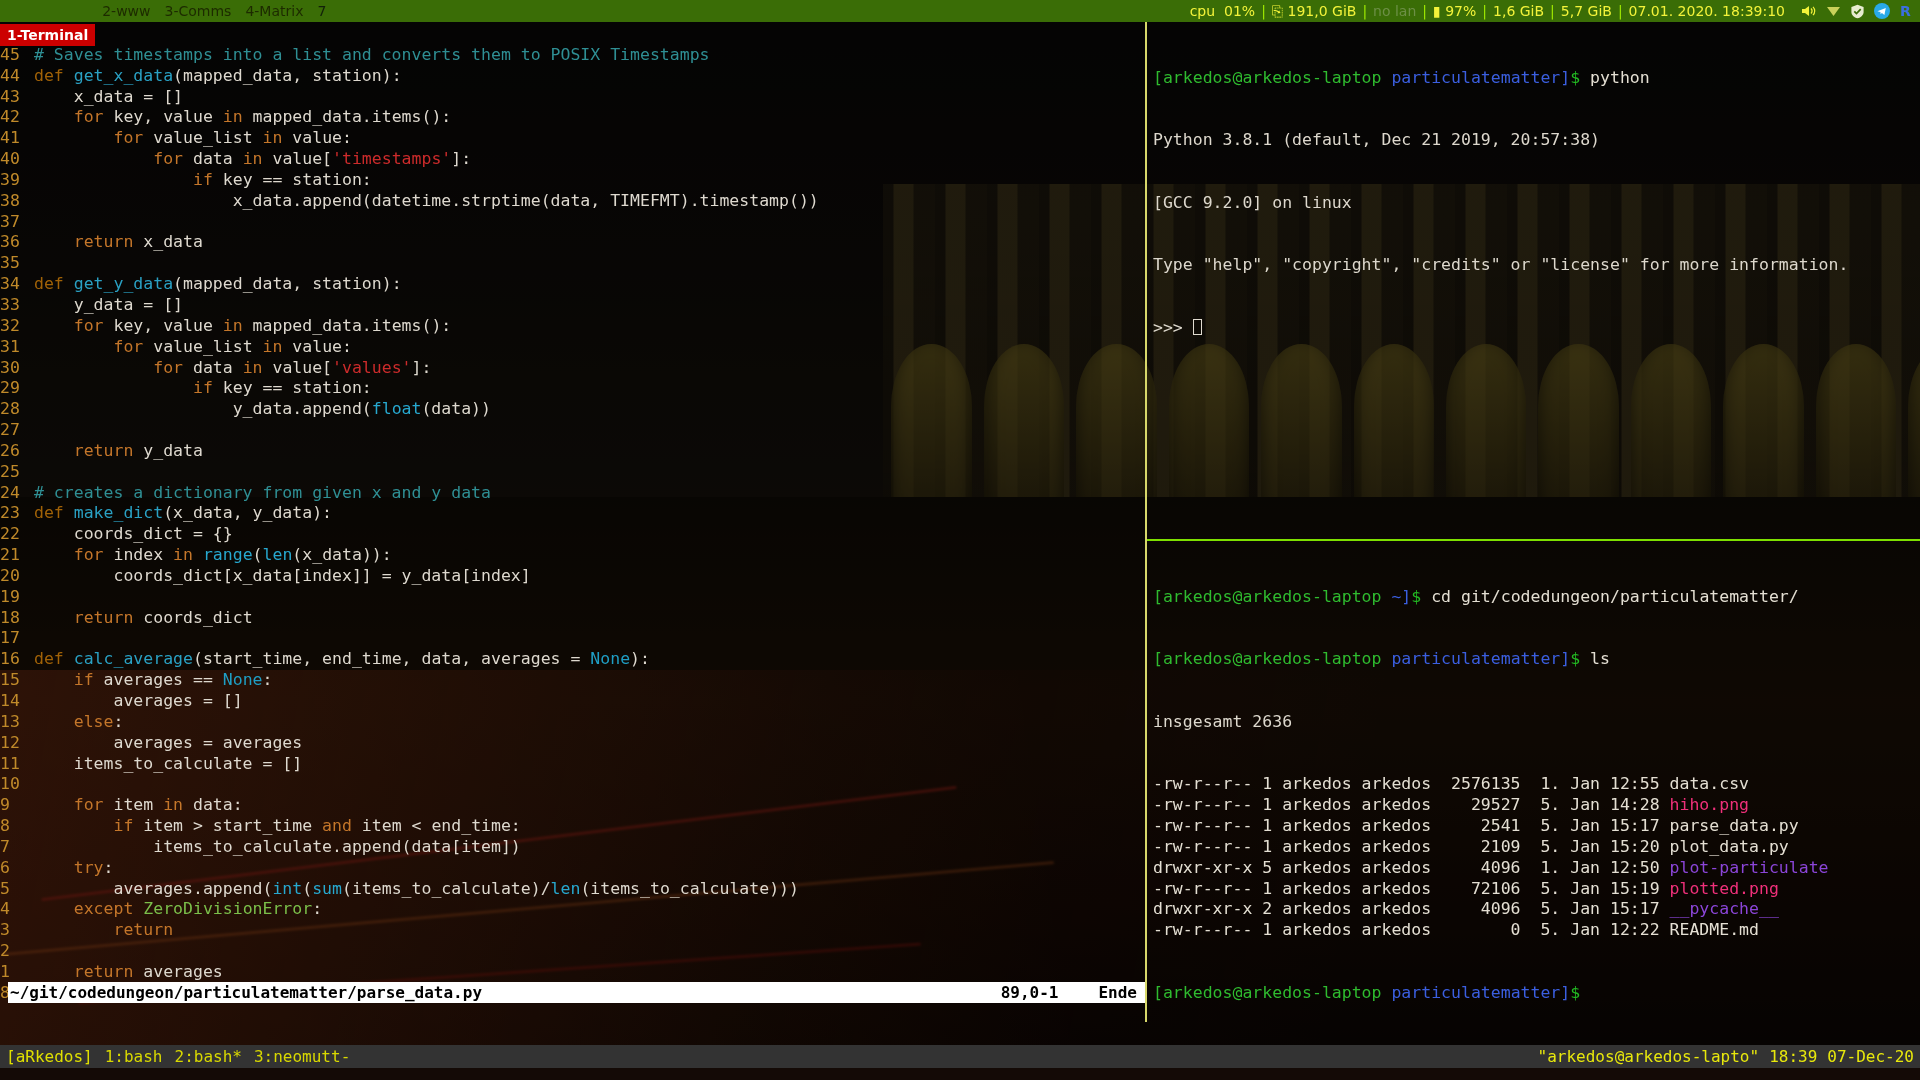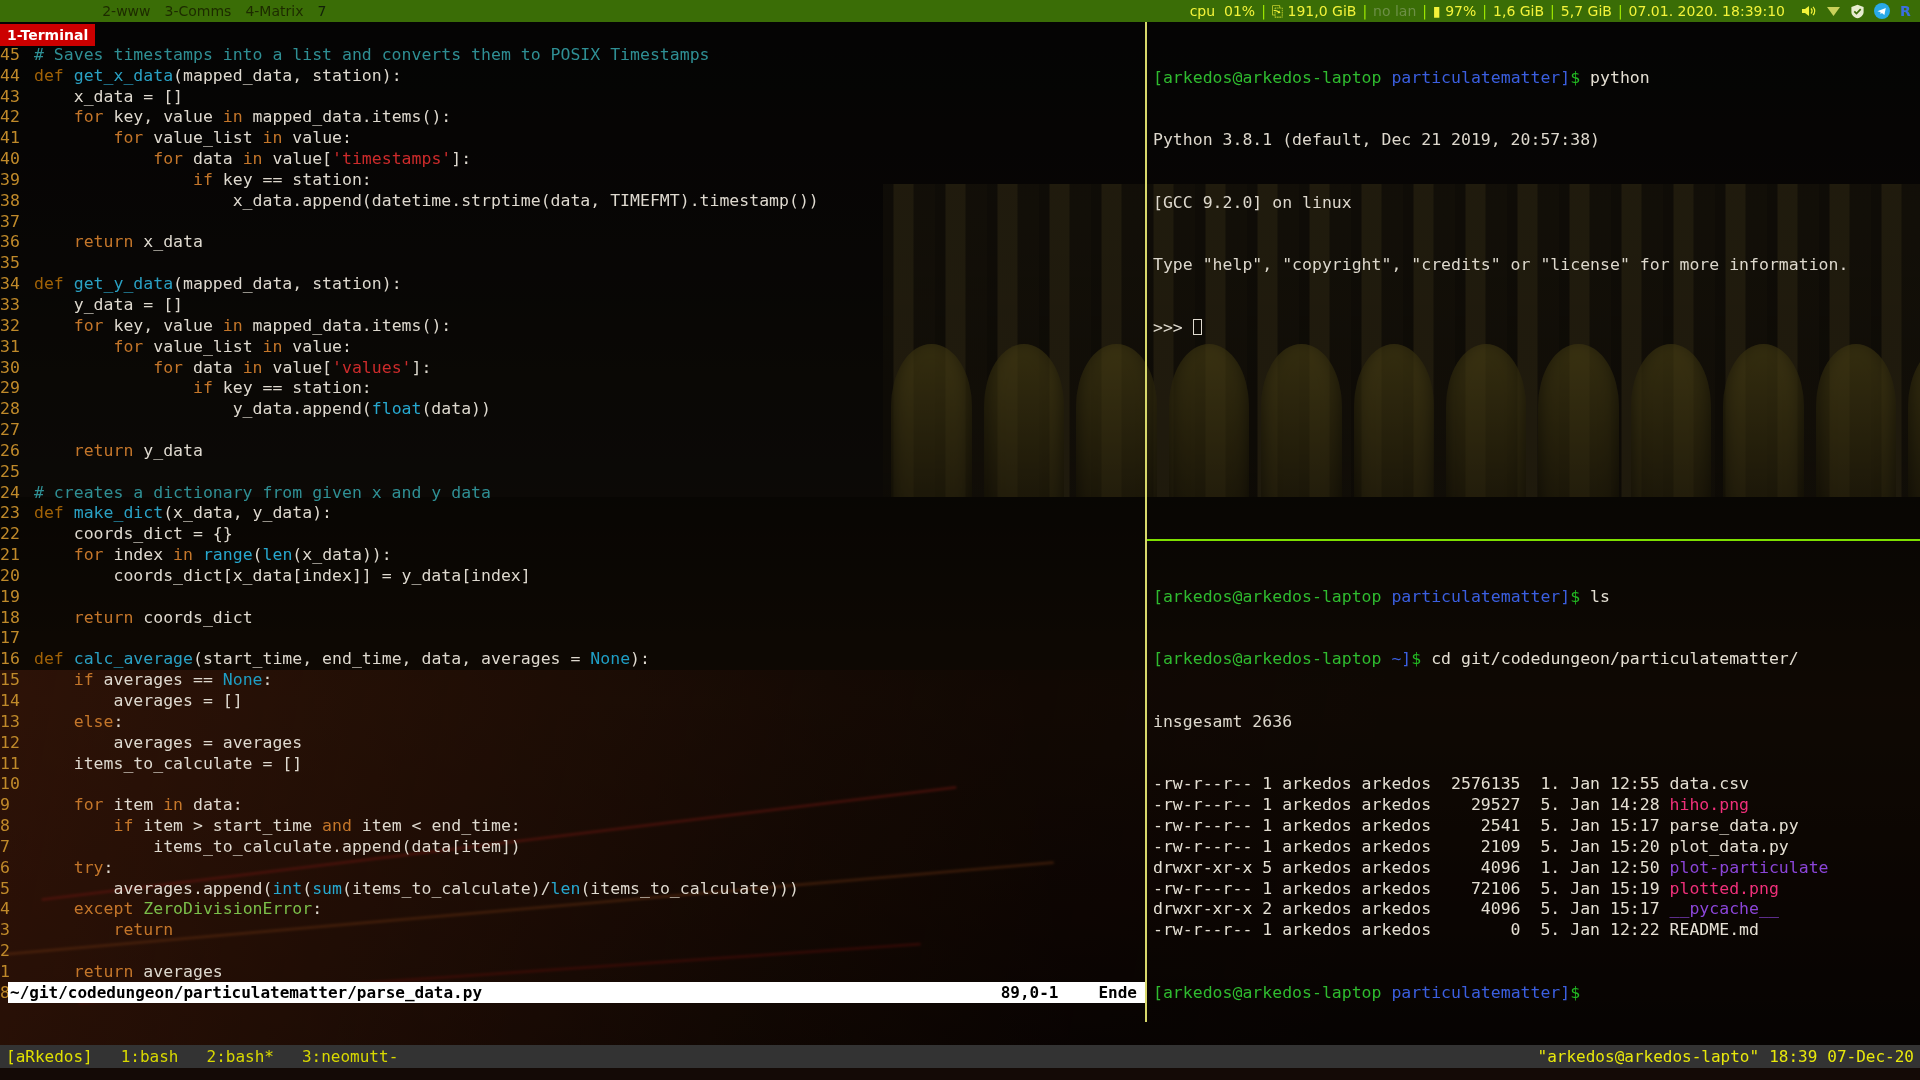"[arkedos@arkedos-laptop particulatematter]$ ls" span.row { order: before "[arkedos@arkedos-laptop ~]$ cd" -> after "[arkedos@arkedos-laptop ~]$ cd" }
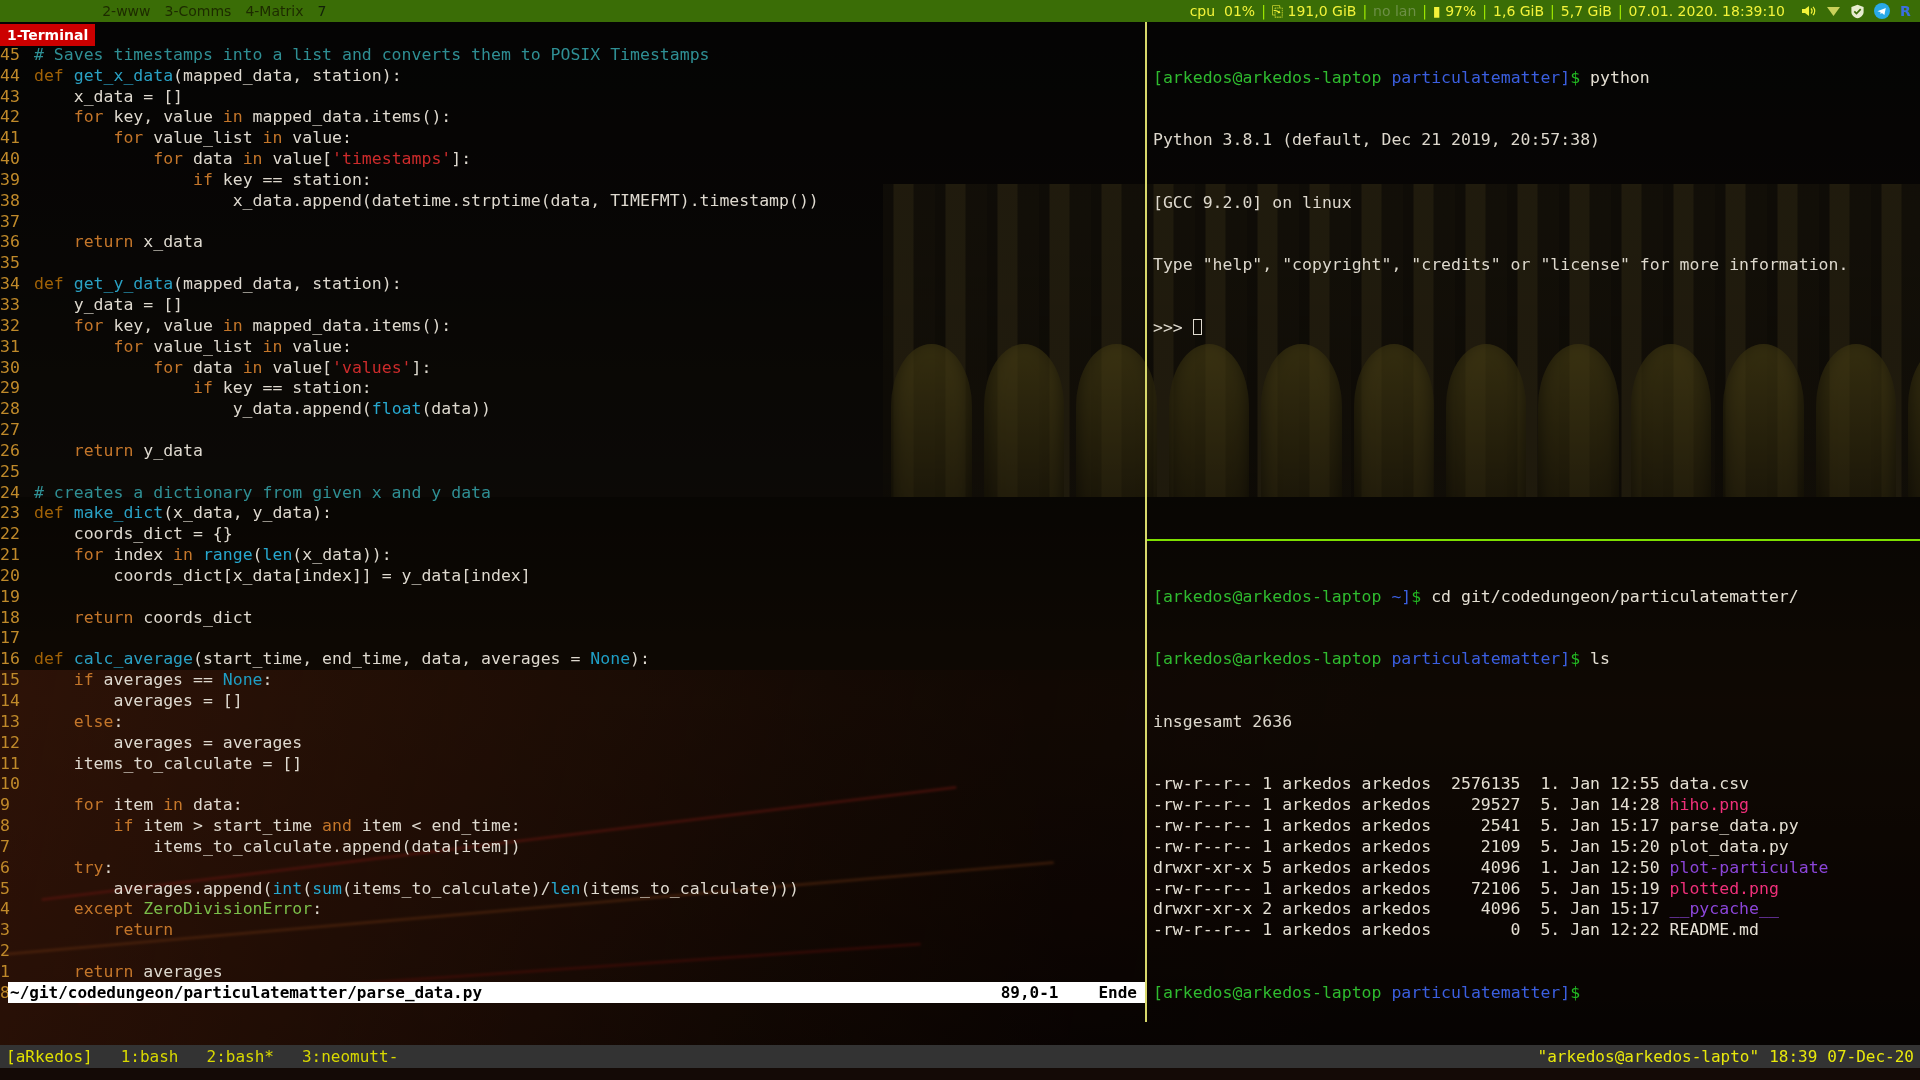"[aRkedos]" .tmuxbar .left { gap: 28px -> 12px }
